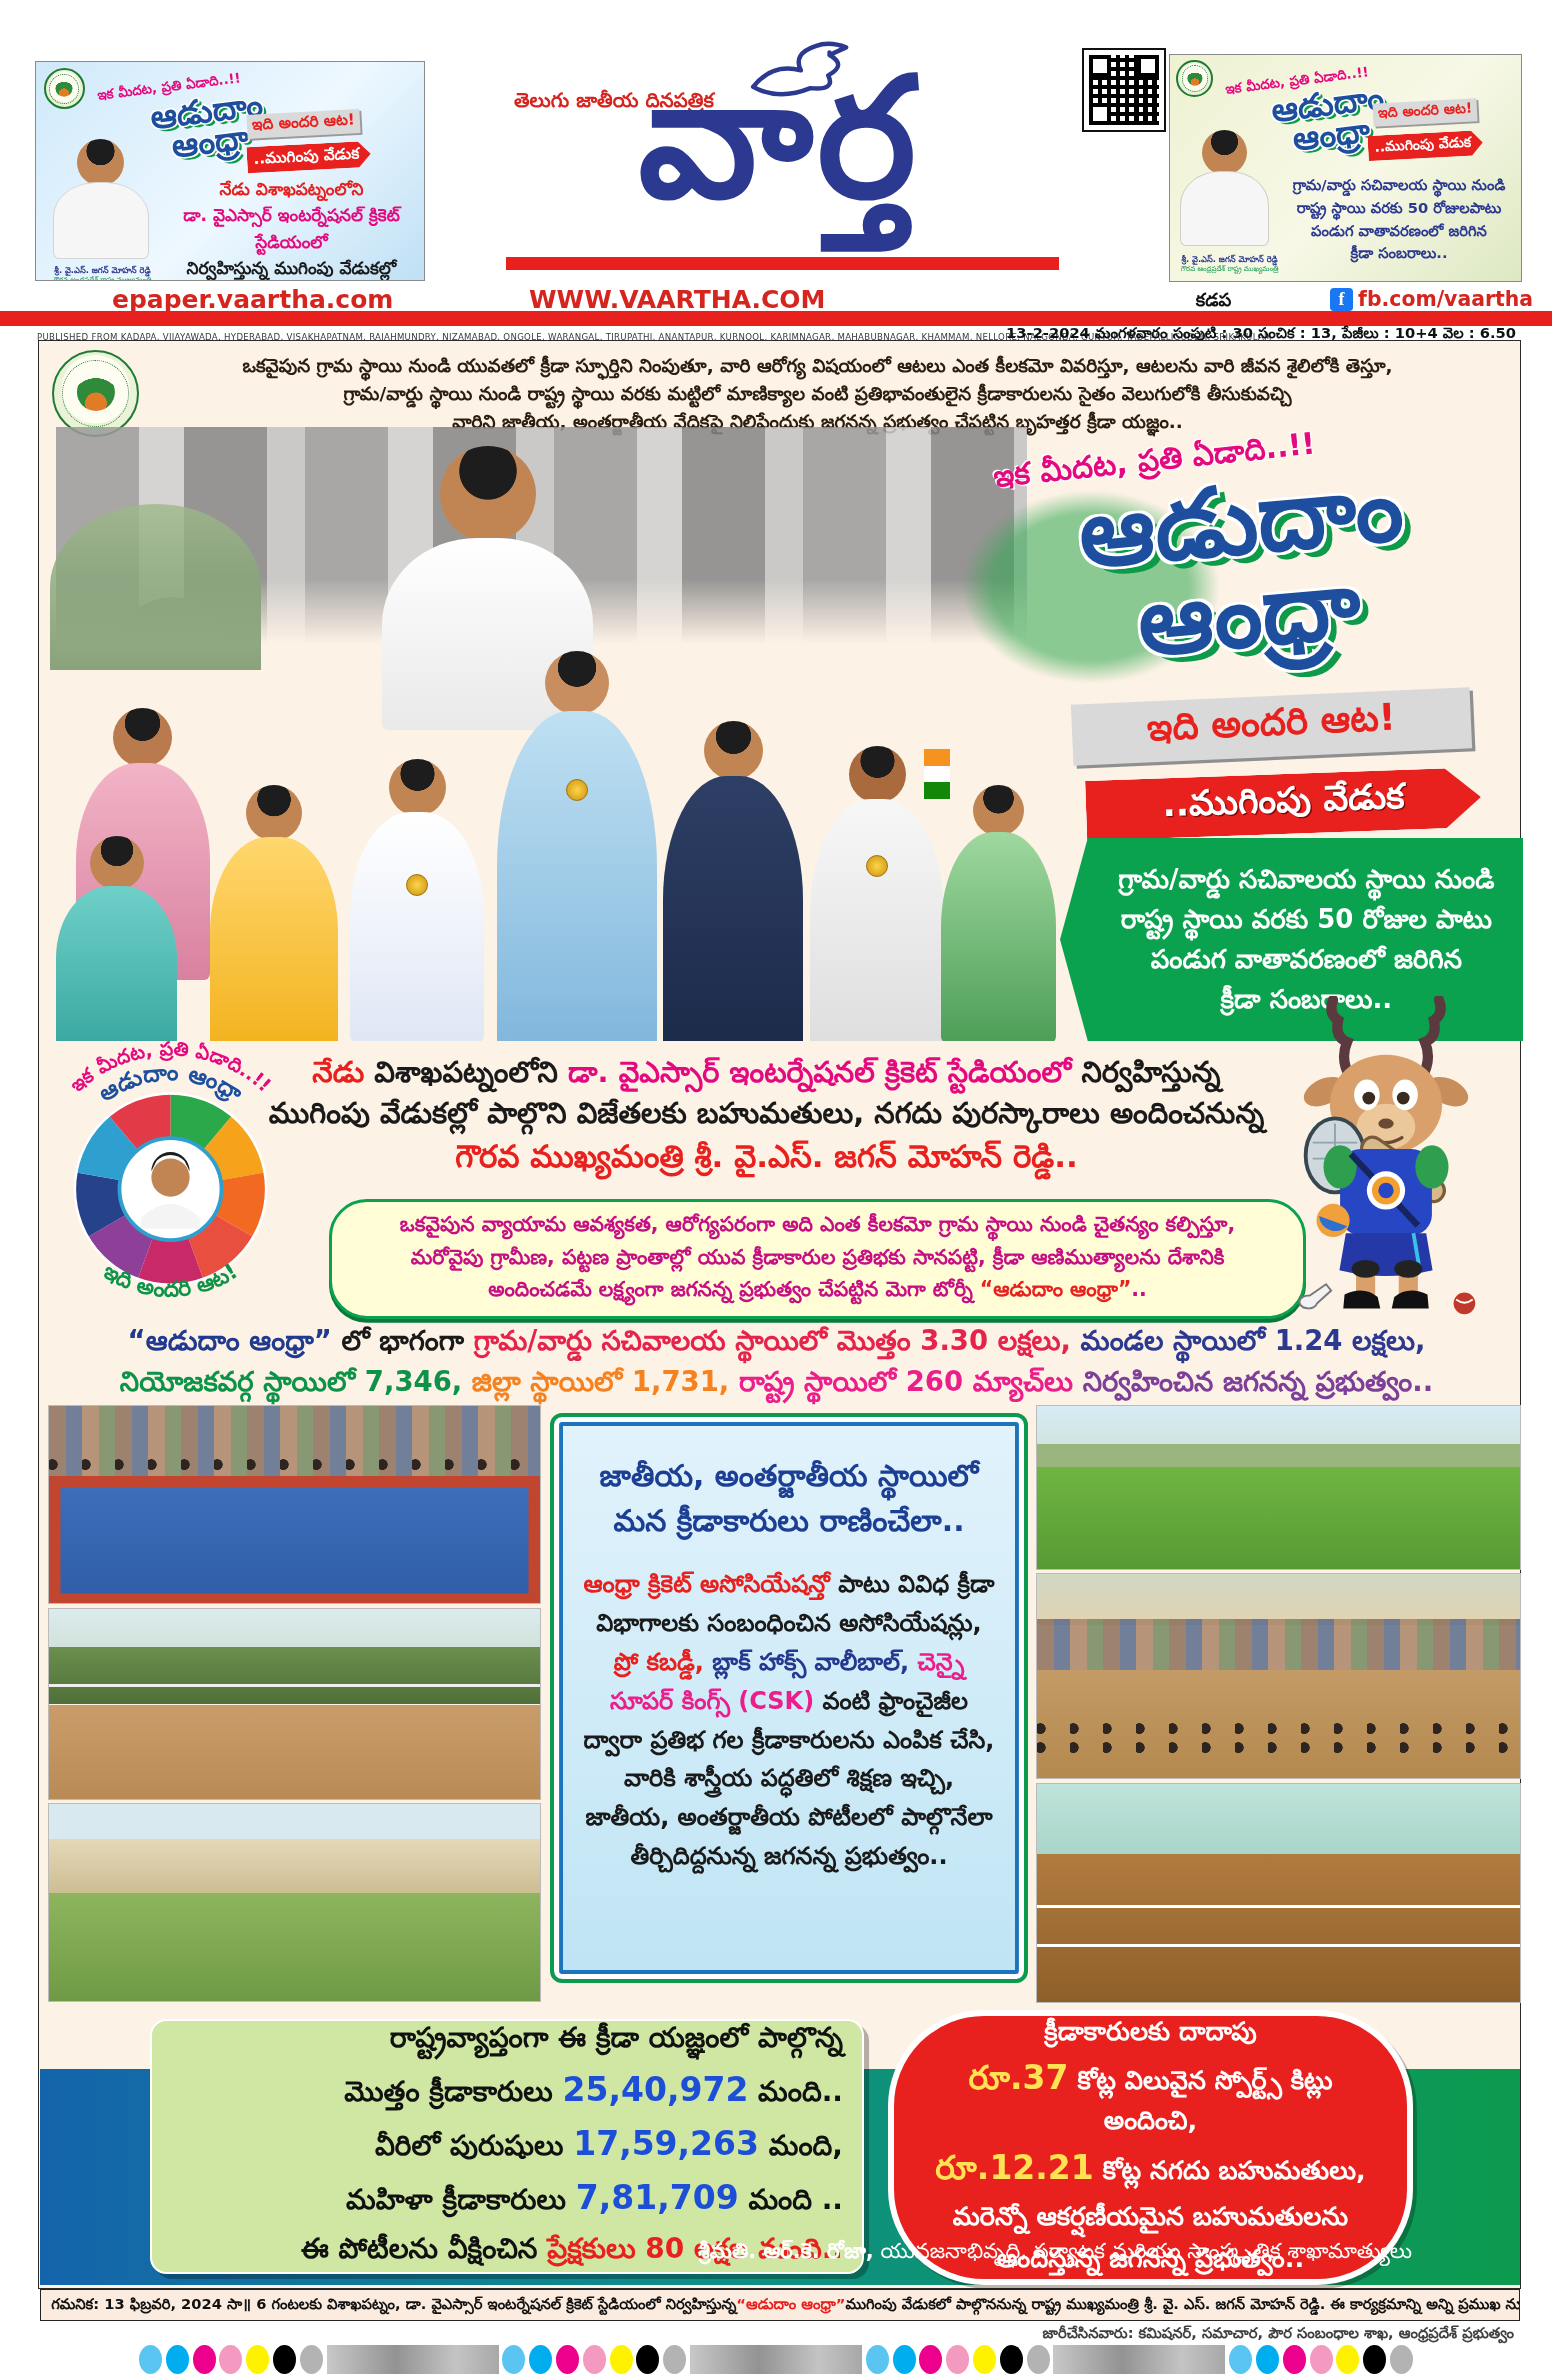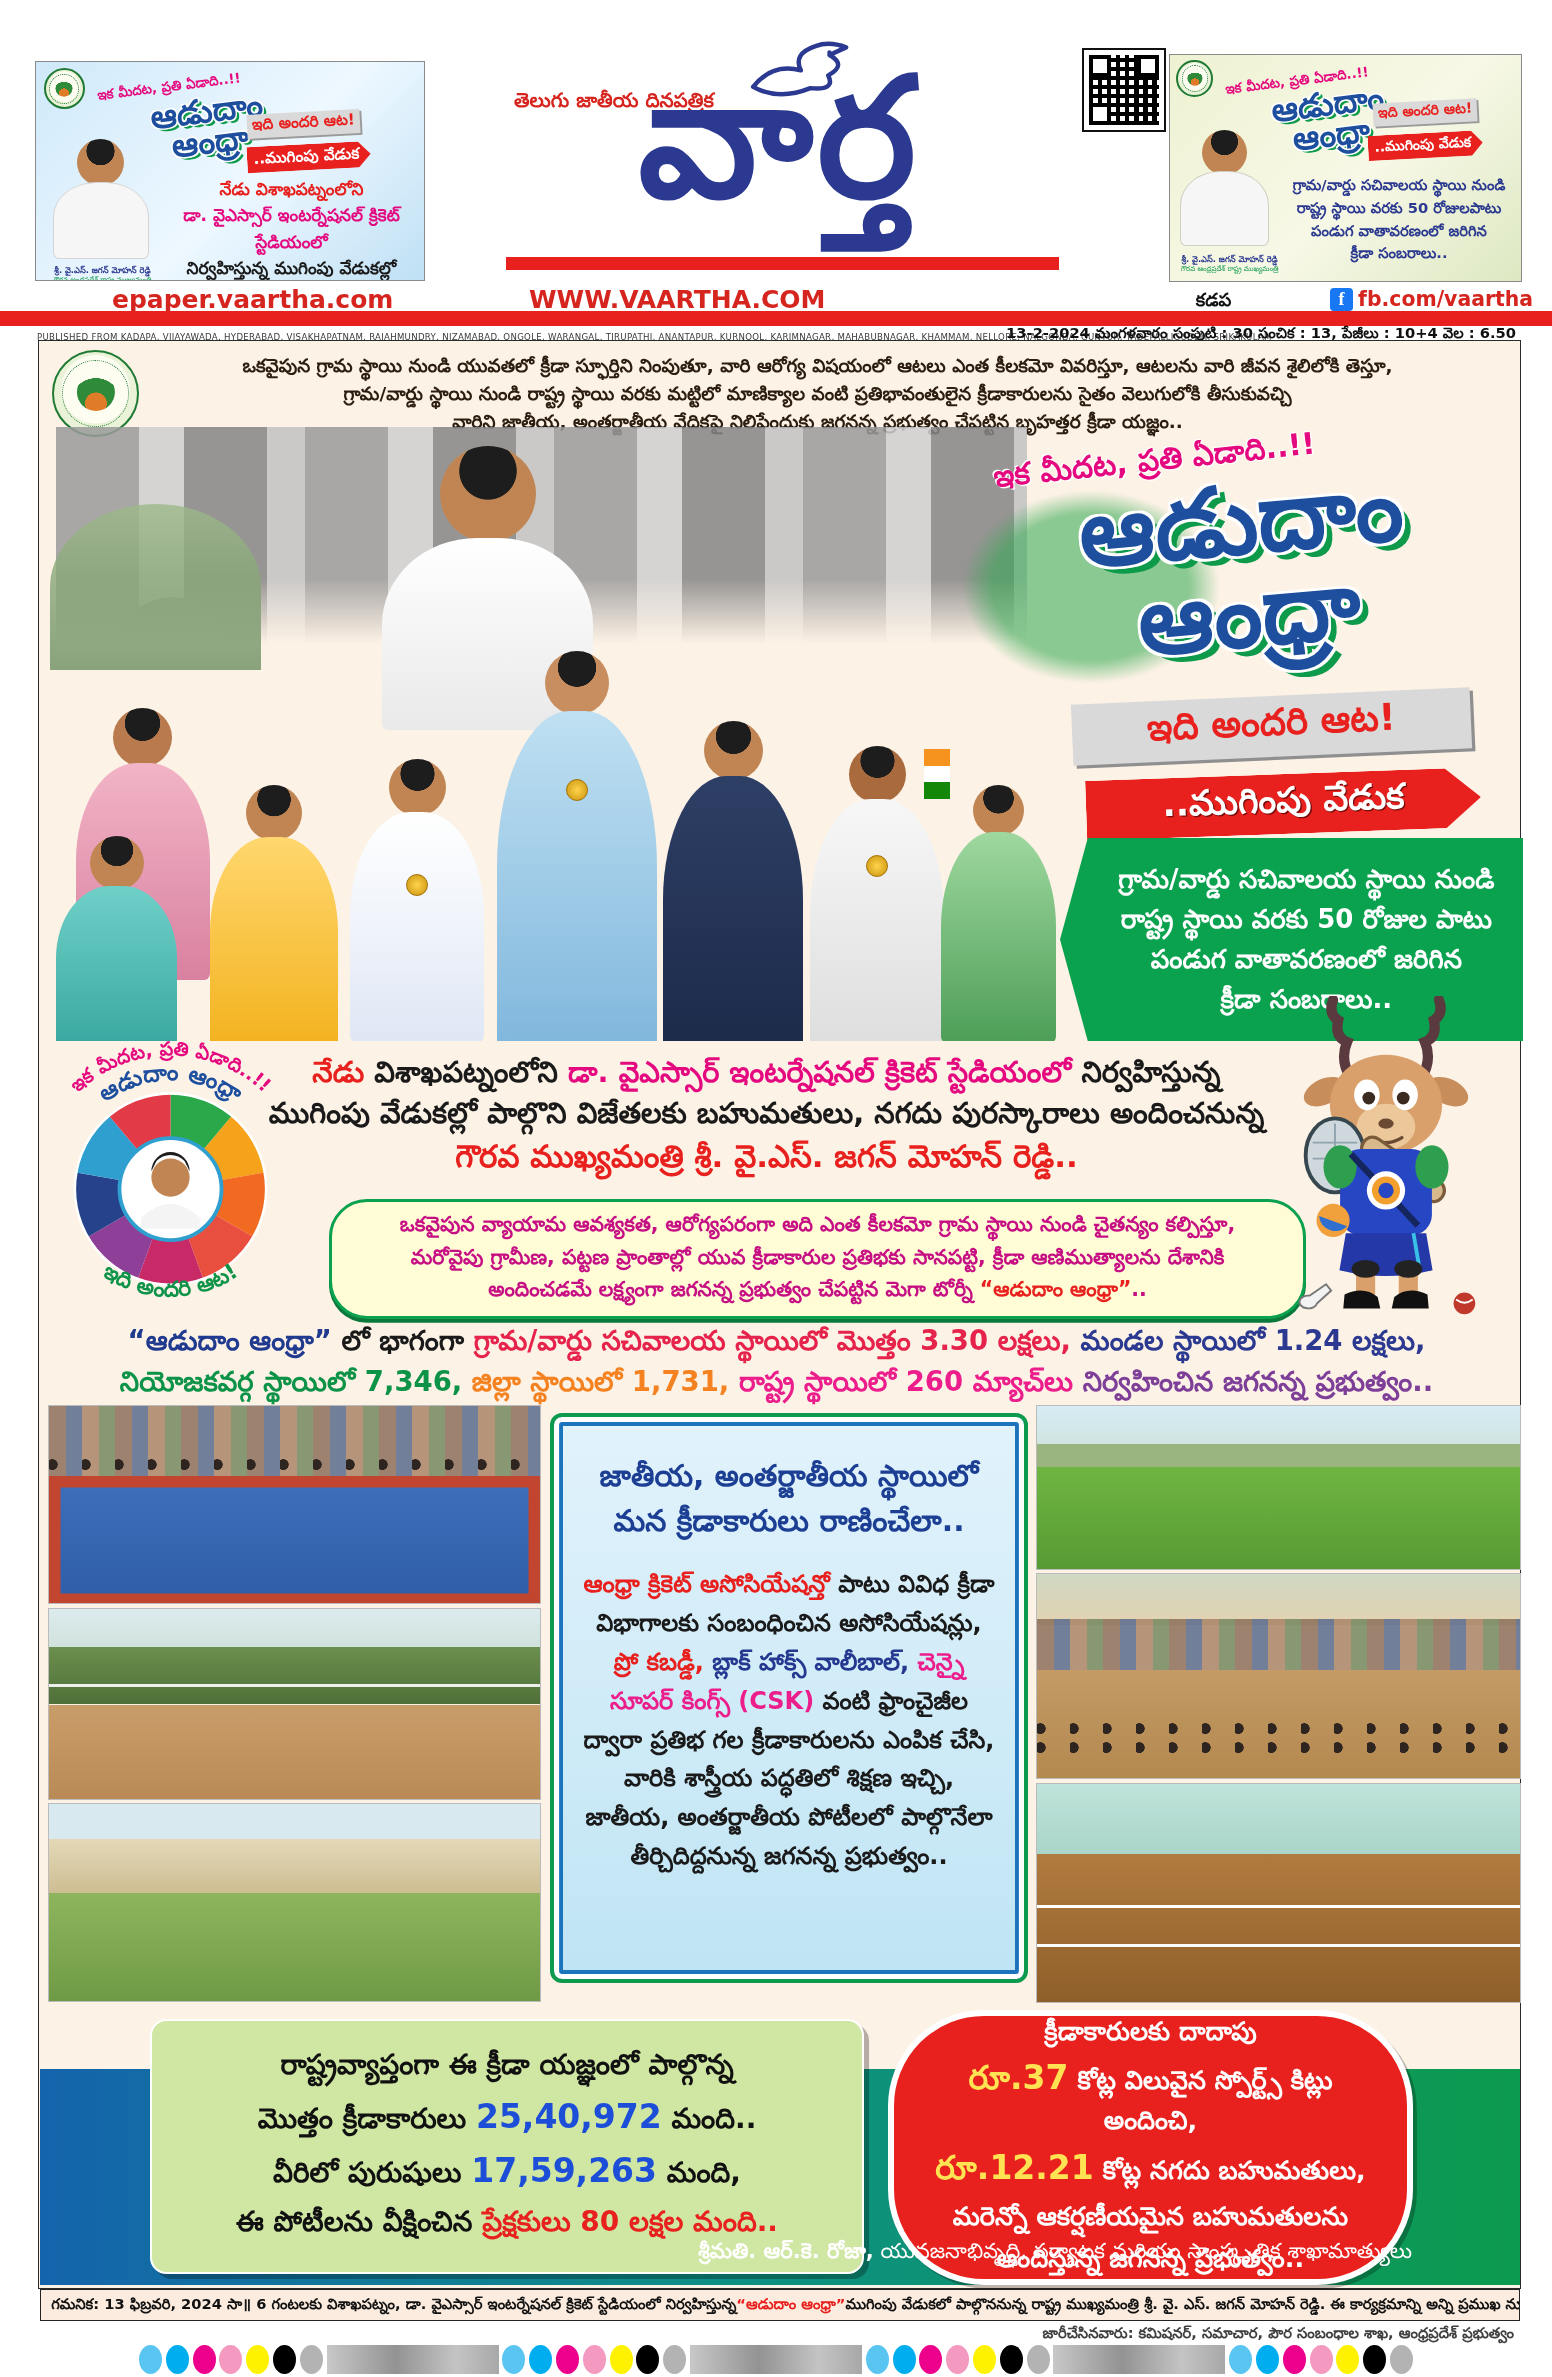"రాష్ట్రవ్యాప్తంగా ఈ క్రీడా యజ్ఞంలో" .totalsbox { text-align: center -> right }
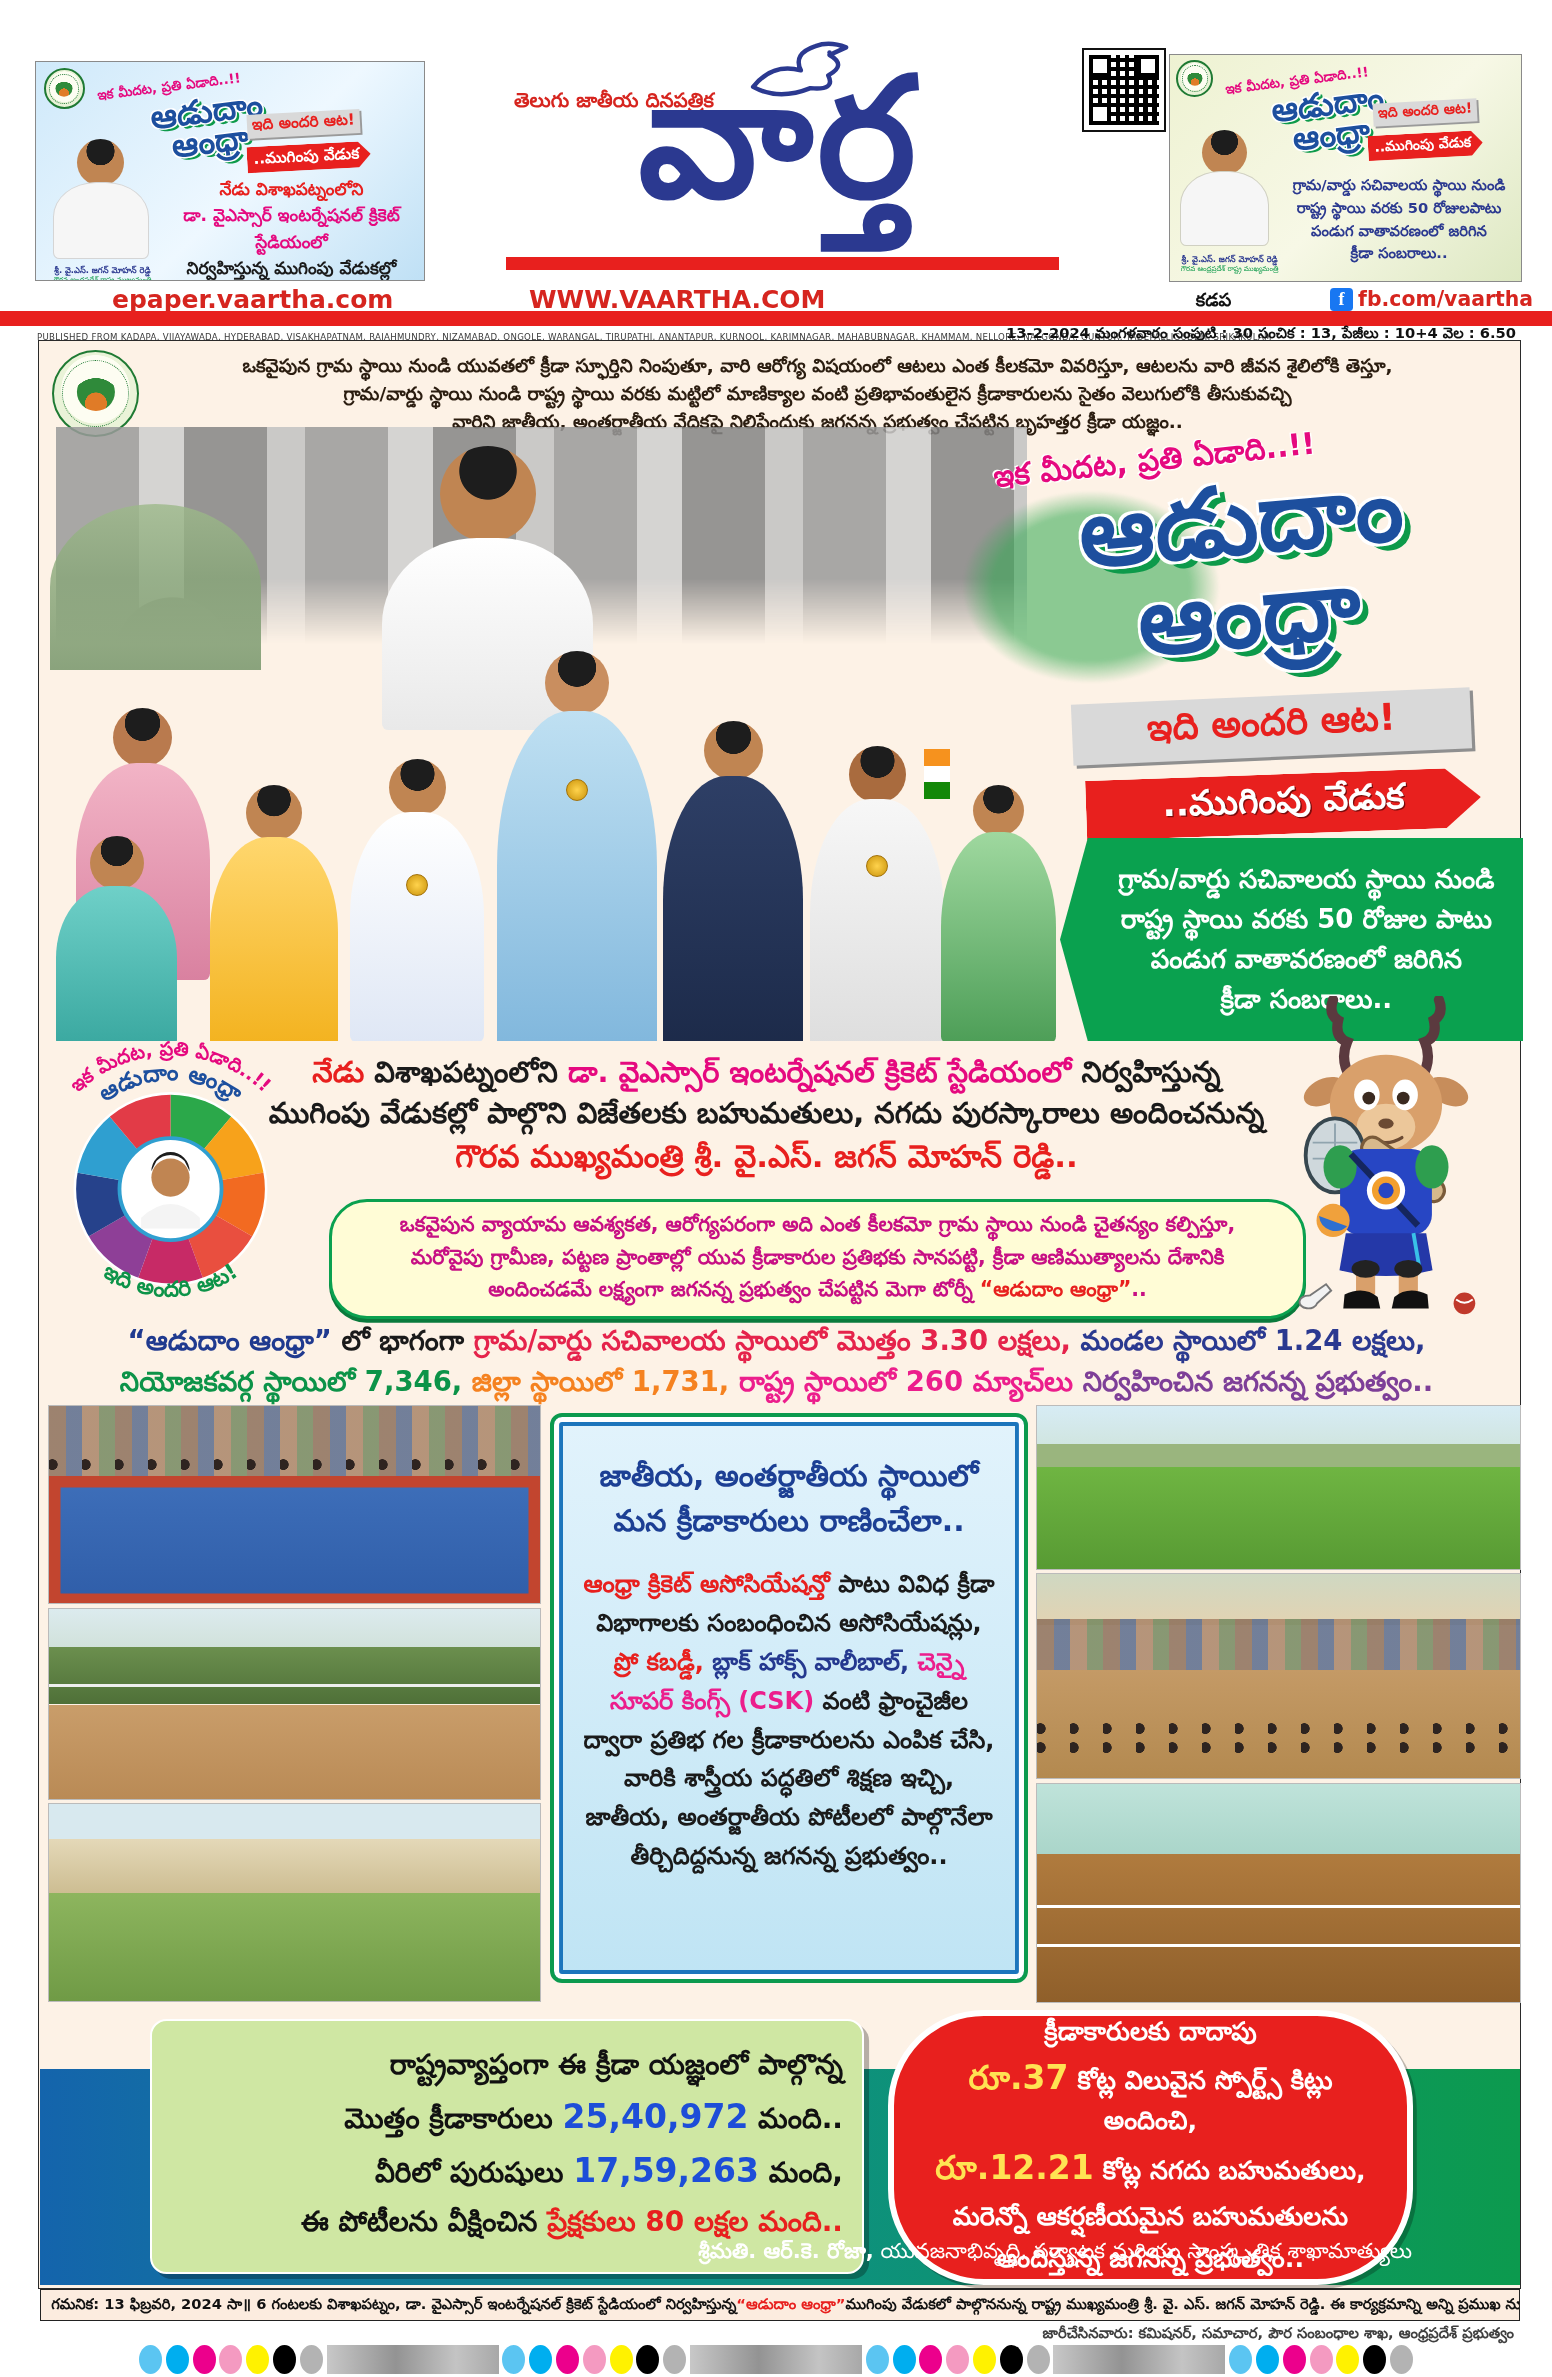"మహిళా క్రీడాకారులు 7,81,709 మంది .." span { html: none -> <span><span>మహిళా క్రీడాకారులు </span><span>7,81,709</span><span> మంది ..</span></span> }
